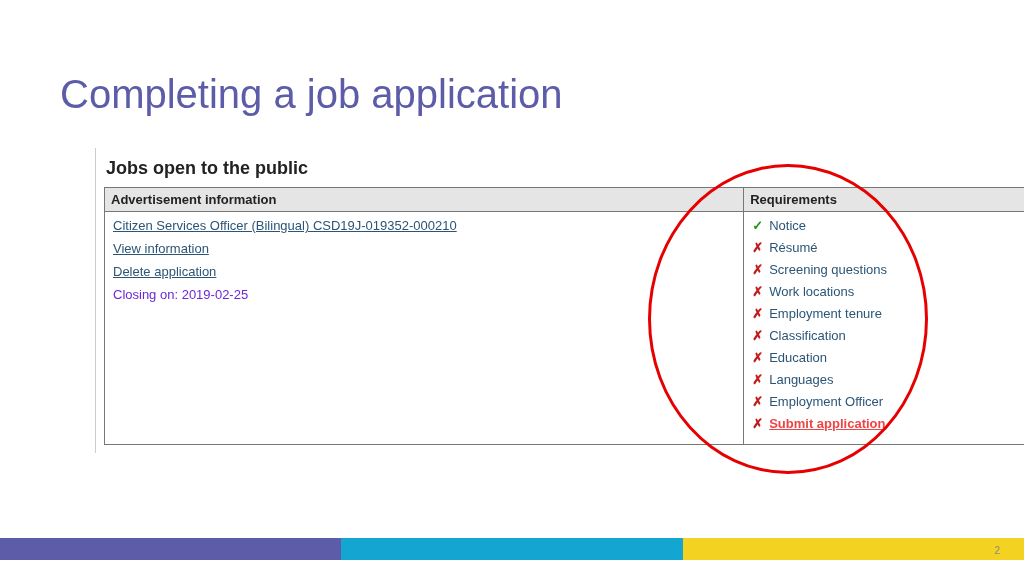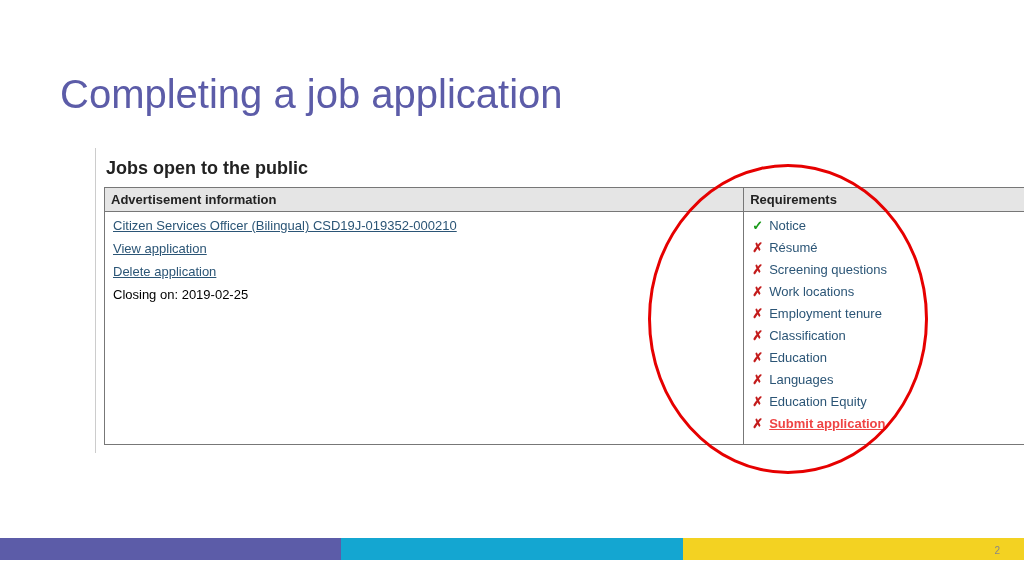"View application" a.ad-link { text: application -> information }
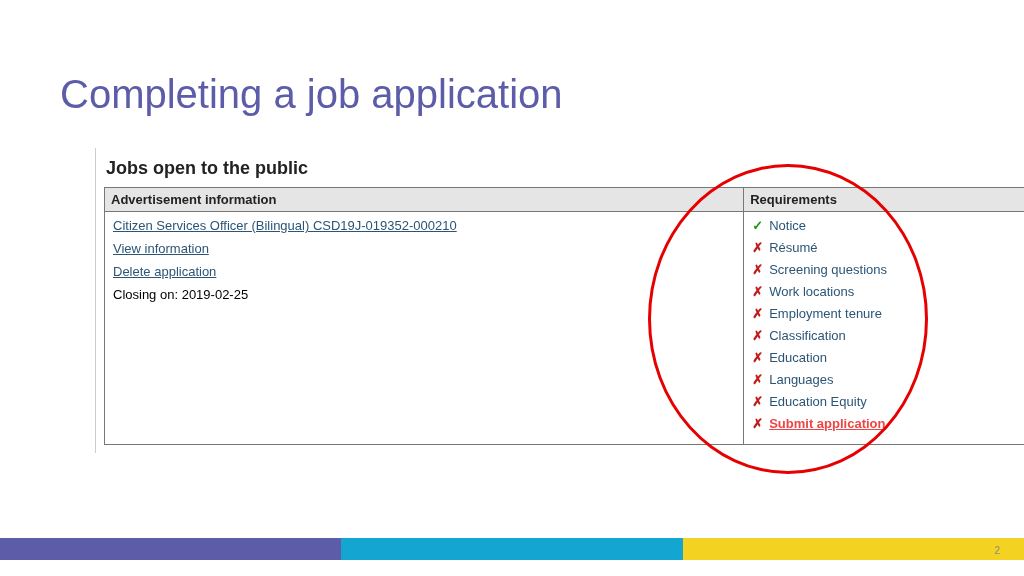"Closing on: 2019-02-25" .ad-text { color: #000000 -> #6d28d9 }
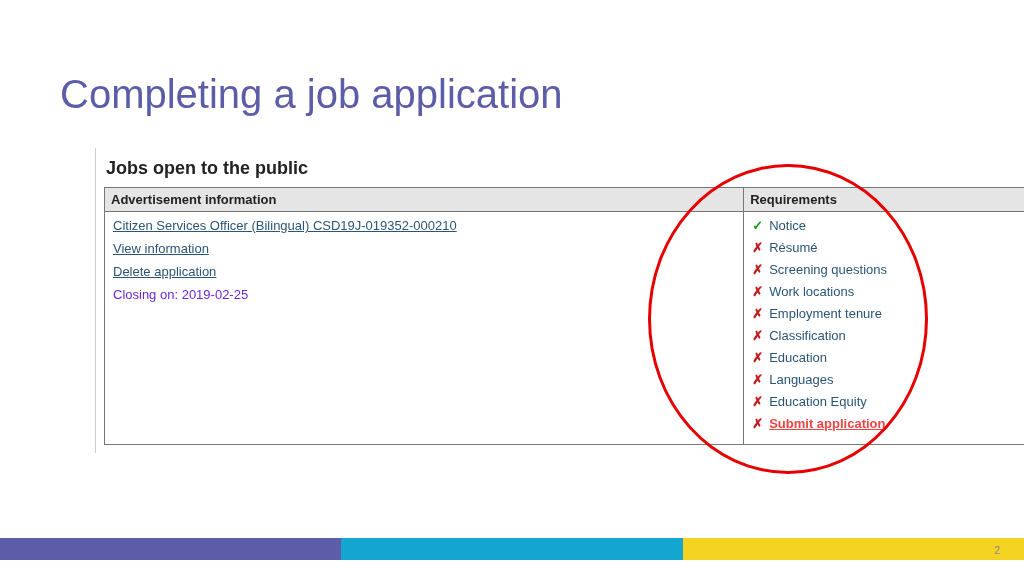"Education Equity" span.req-label { text: Education Equity -> Employment Officer }
